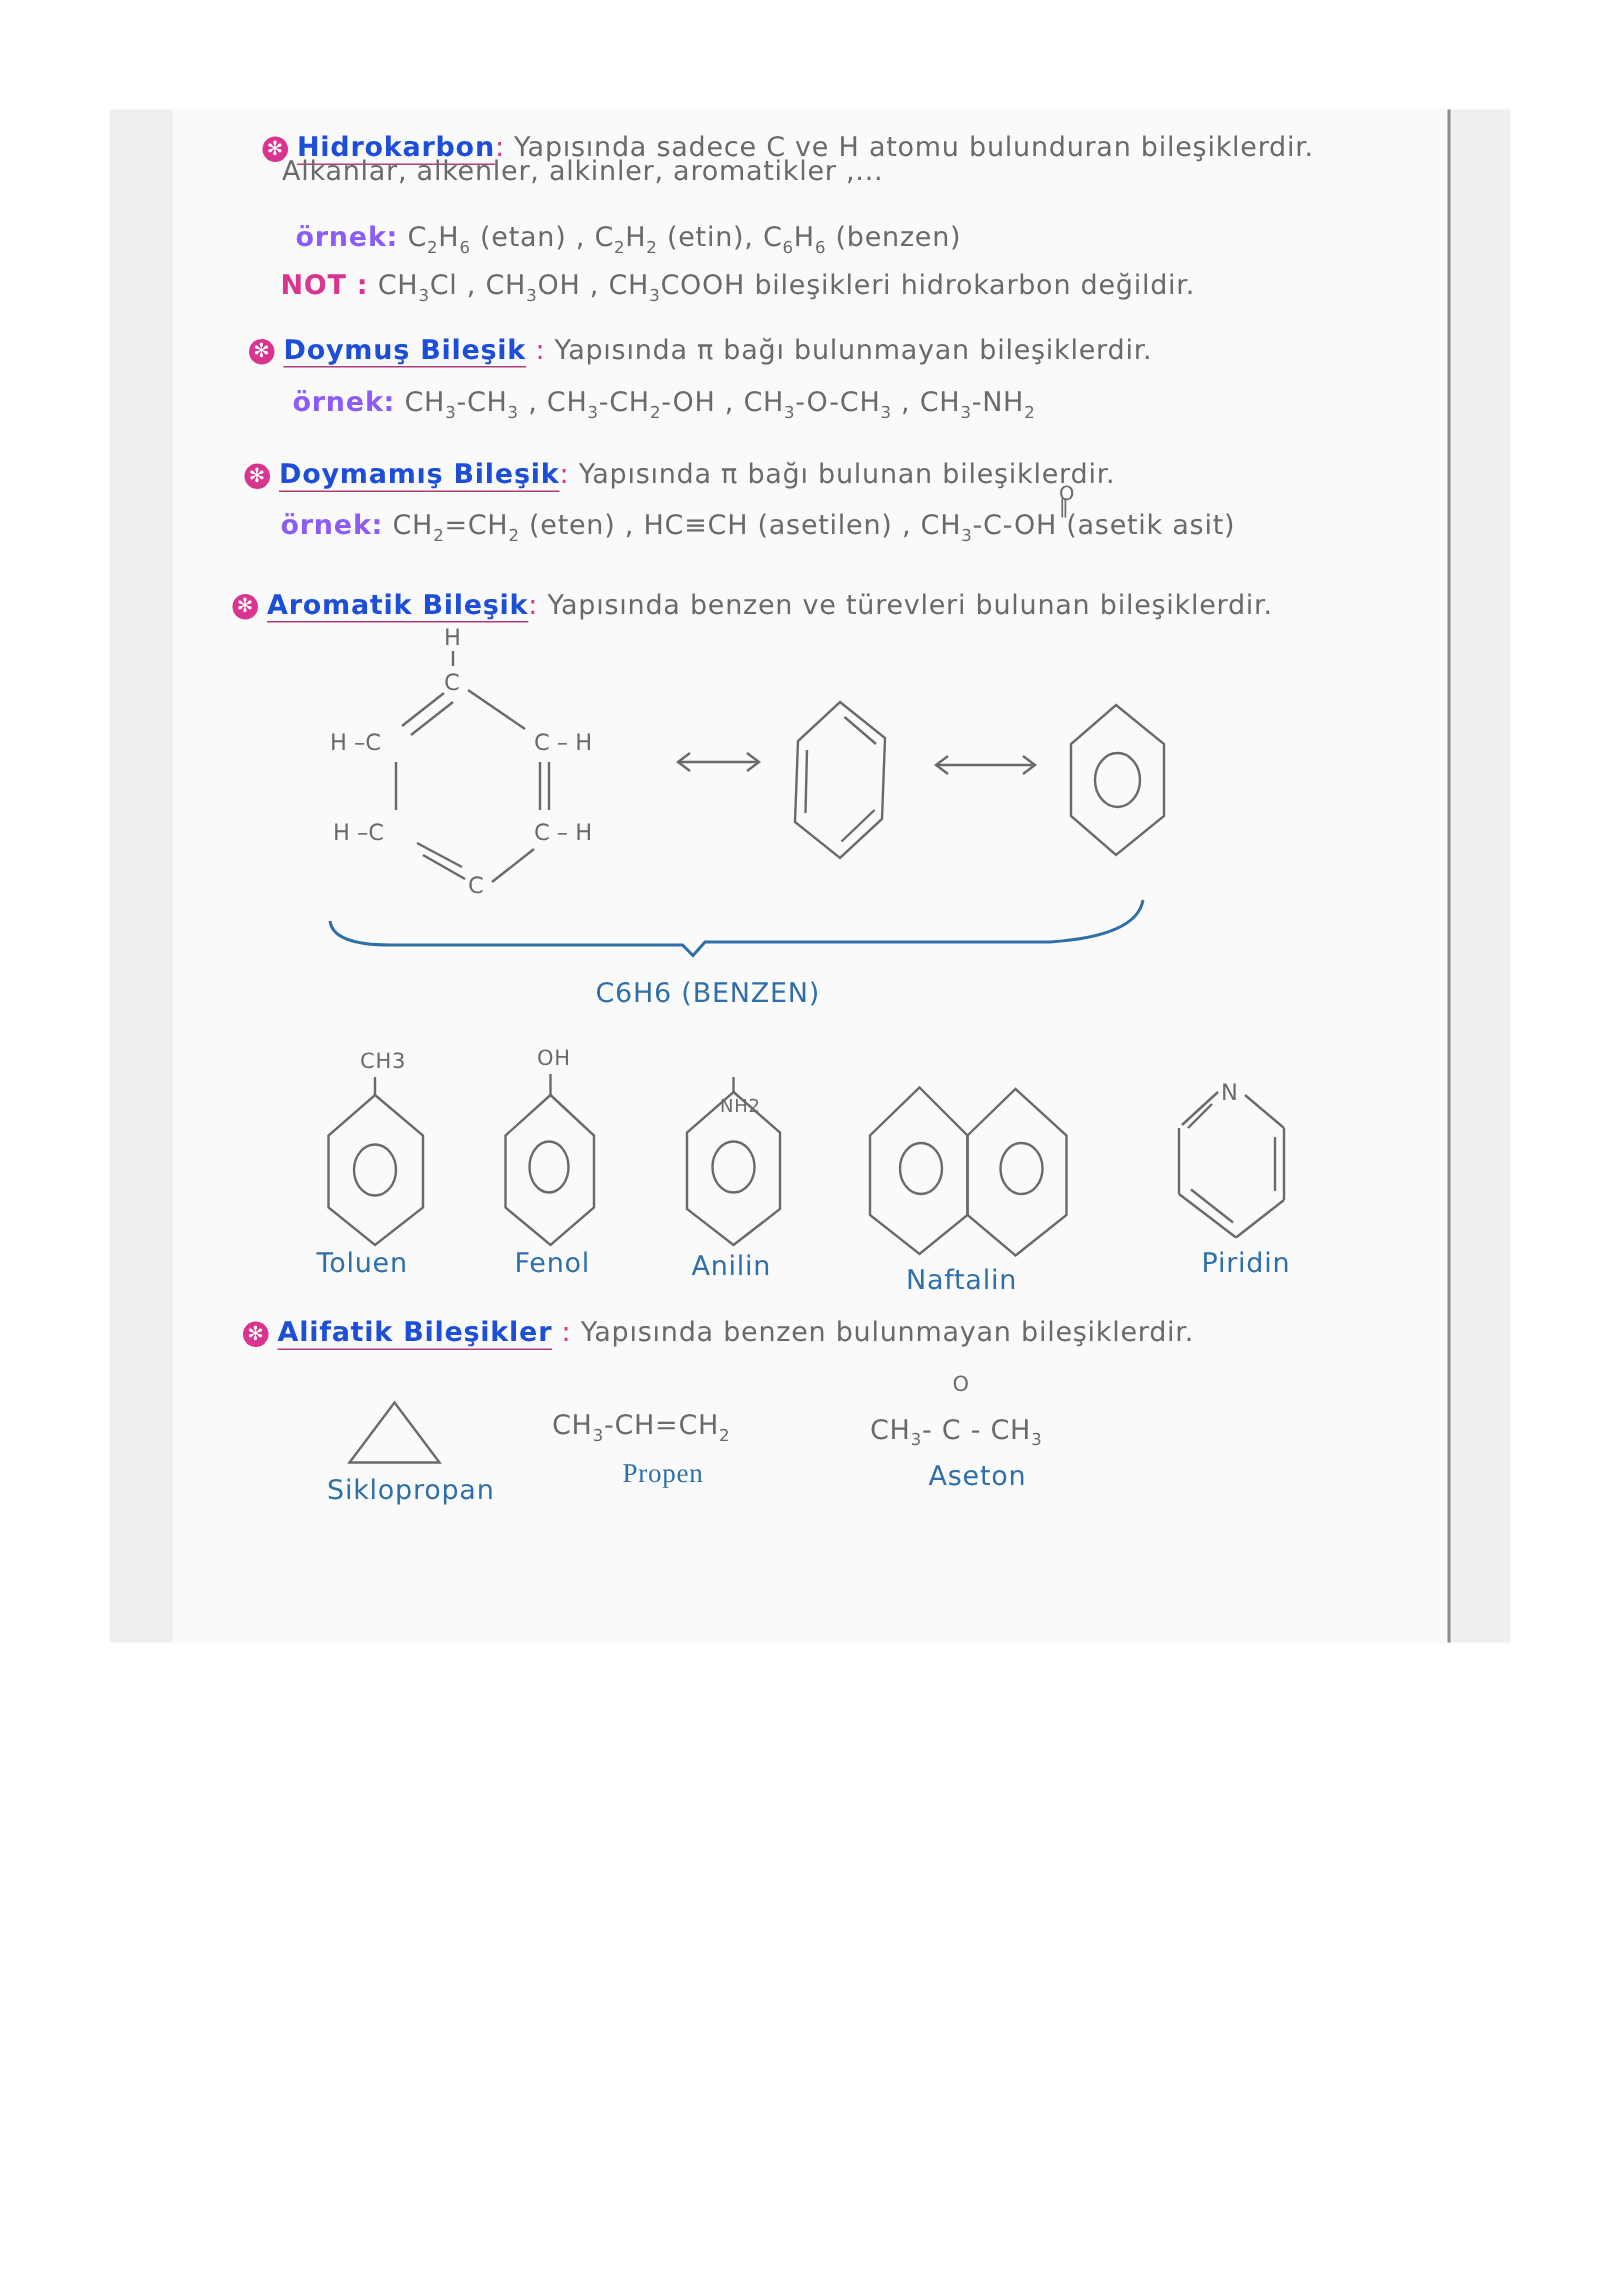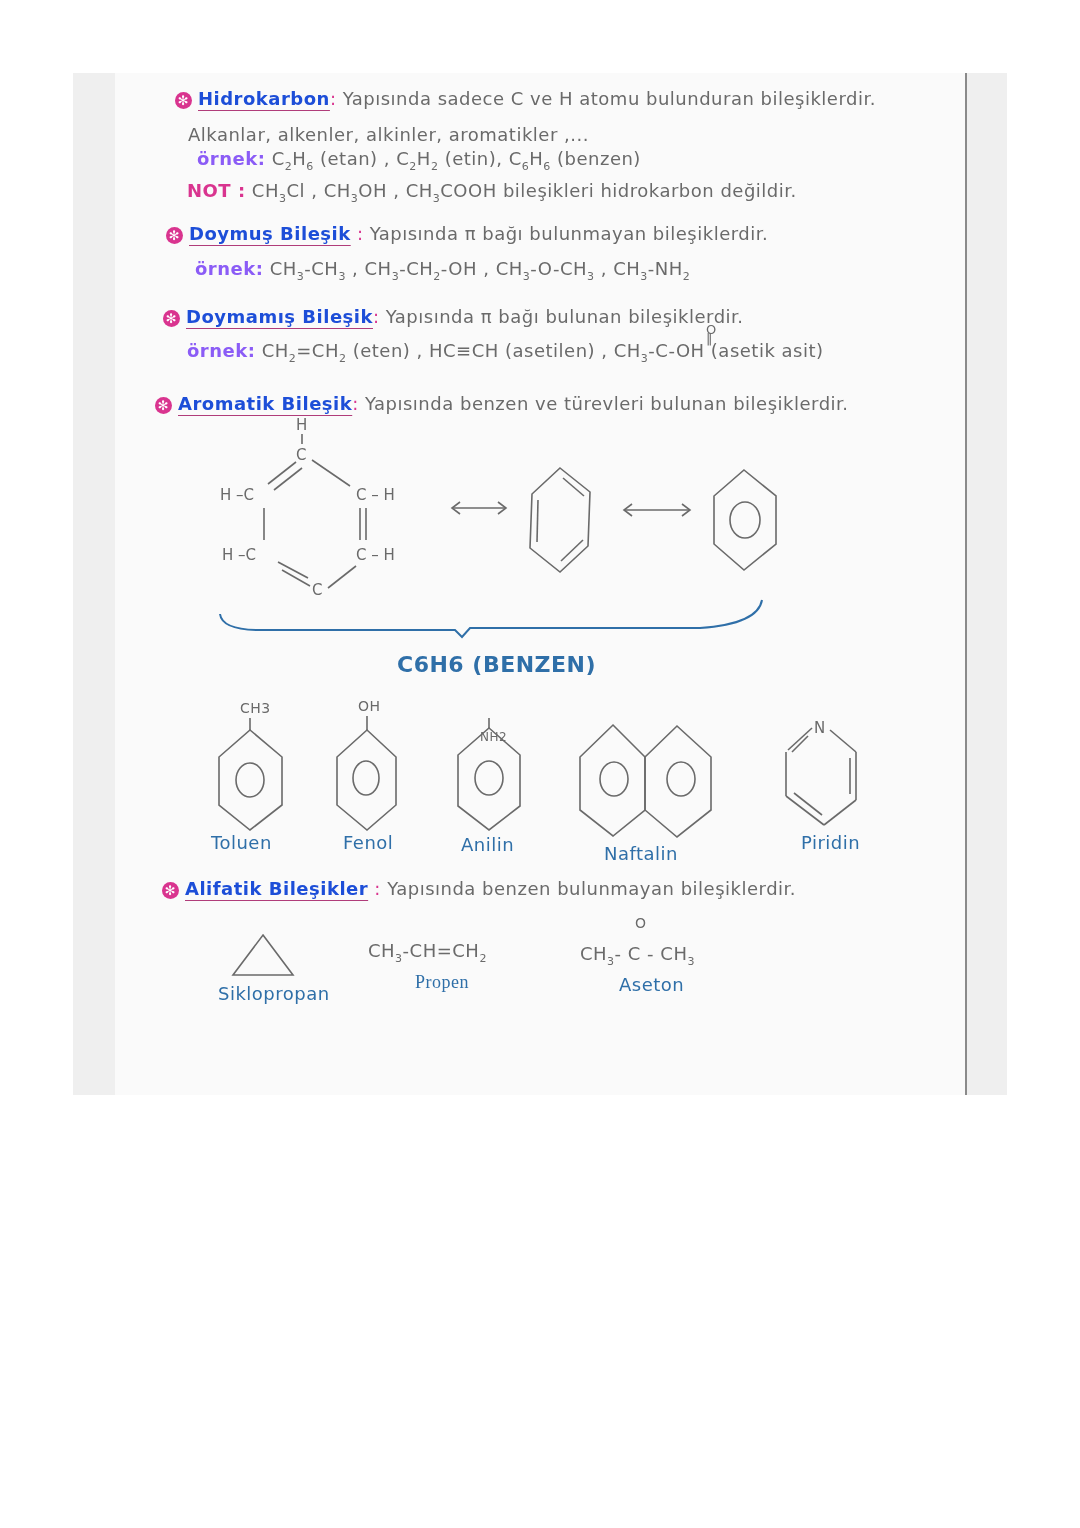"Alkanlar, alkenler, alkinler," div.t { top: 124px -> 104px }
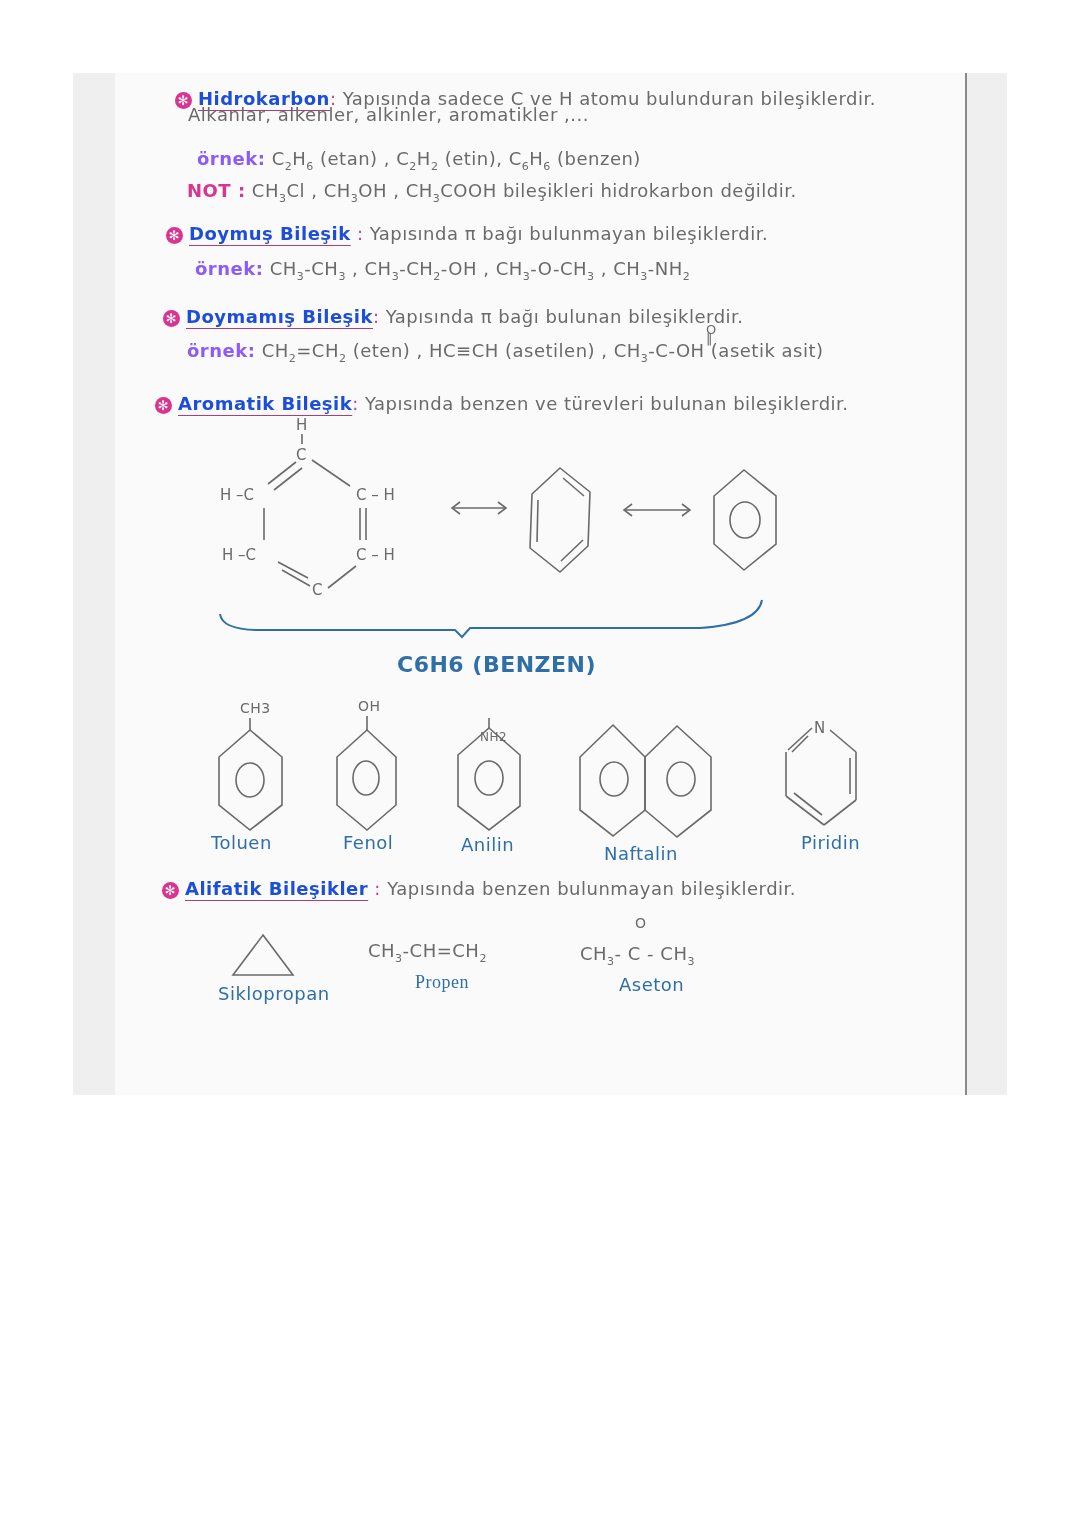"C6H6 (BENZEN)" div.t { font-size: 22px -> 18px; font-weight: bold -> normal }
